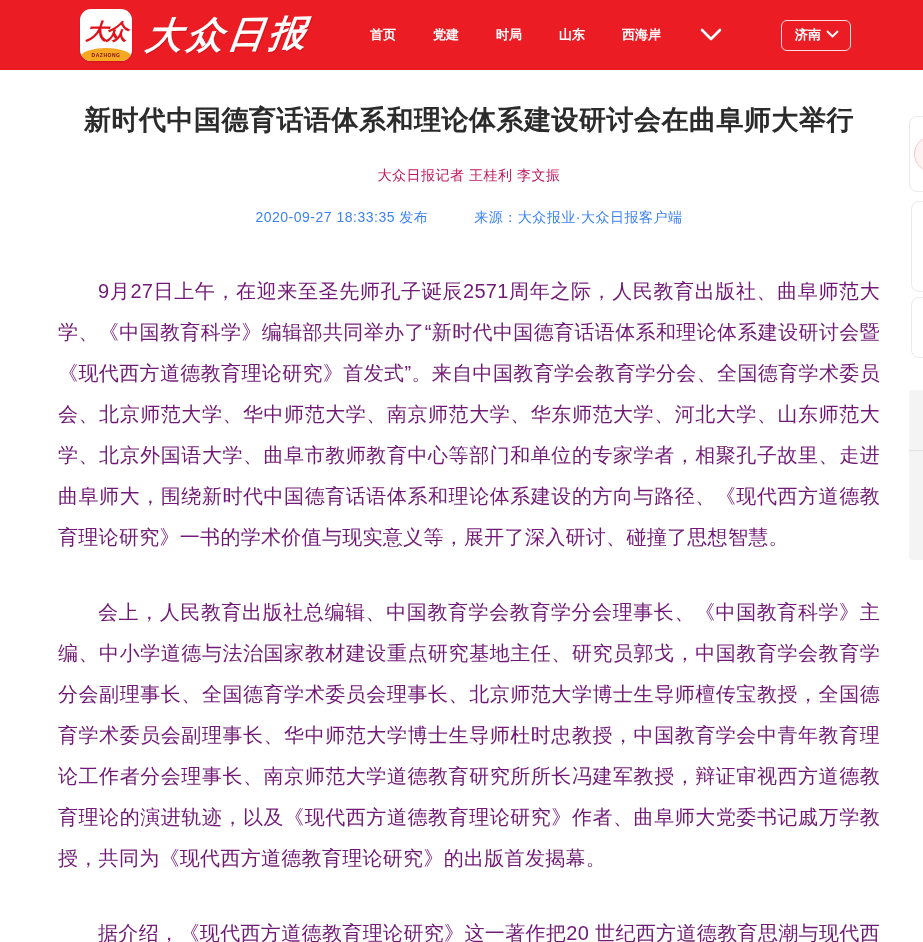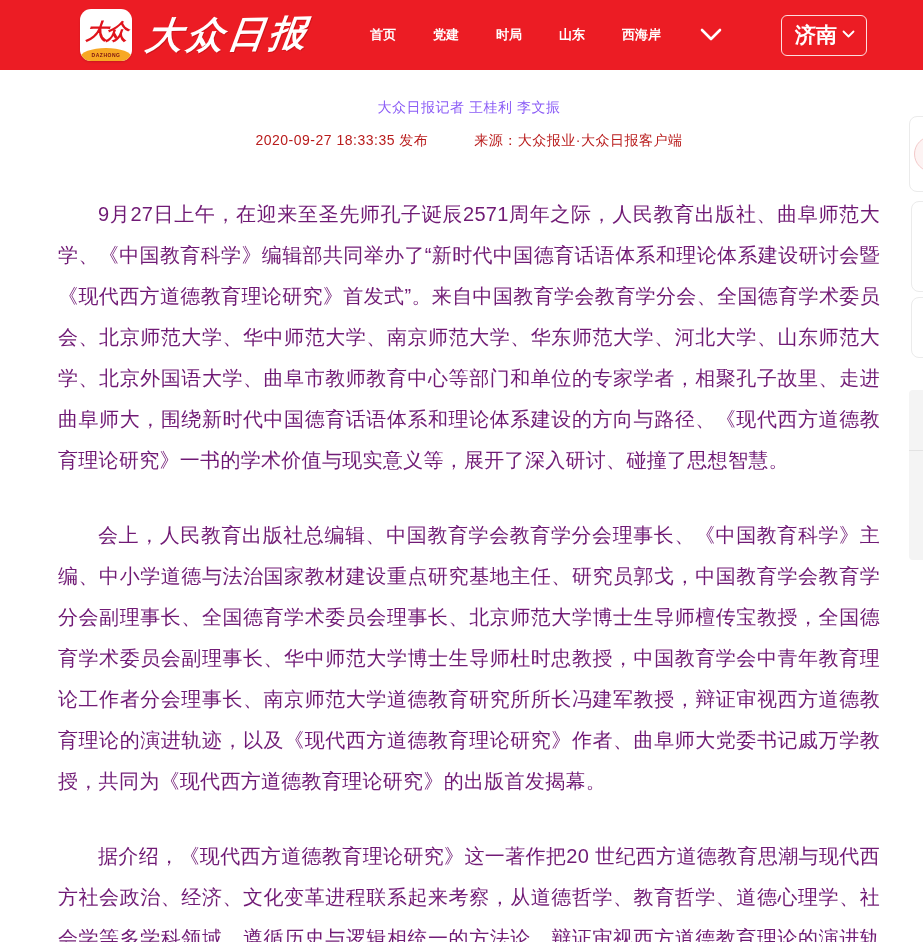"济南" .city-btn .city-label { font-size: 21px -> 13px }
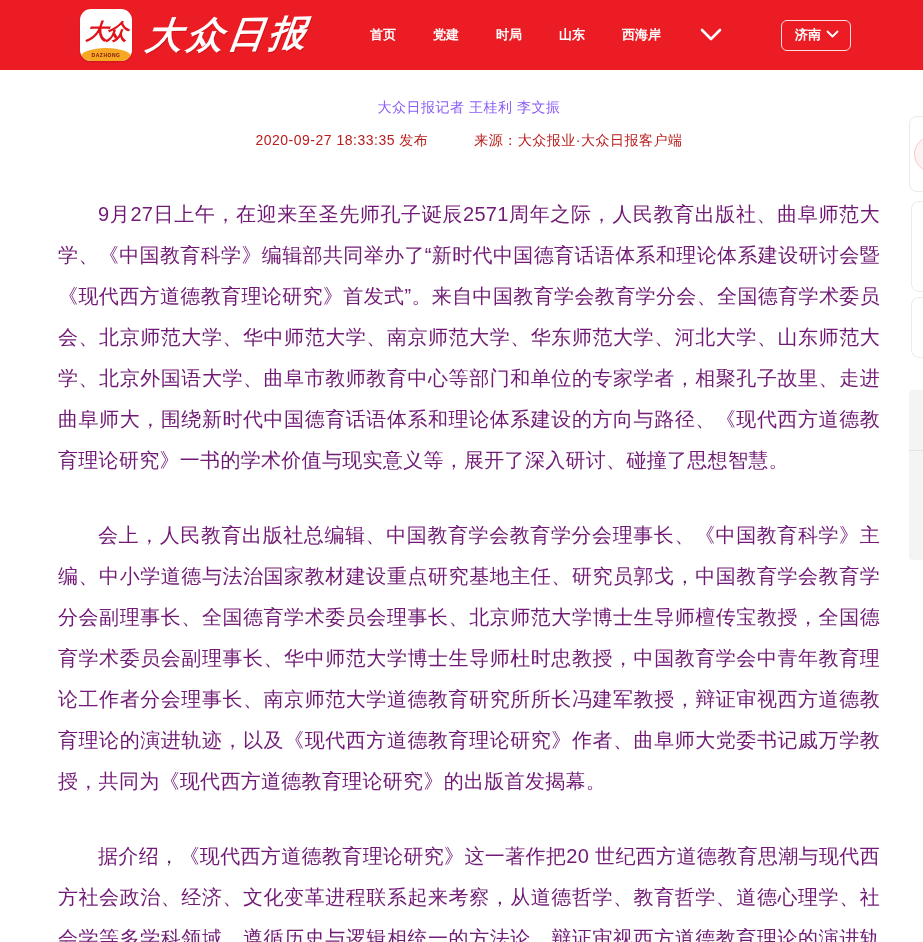"新时代中国德育话语体系和理论体系建设研讨会在曲阜师大举行" h1.article-title { html: none -> <h1>新时代中国德育话语体系和理论体系建设研讨会在曲阜师大举行</h1> }
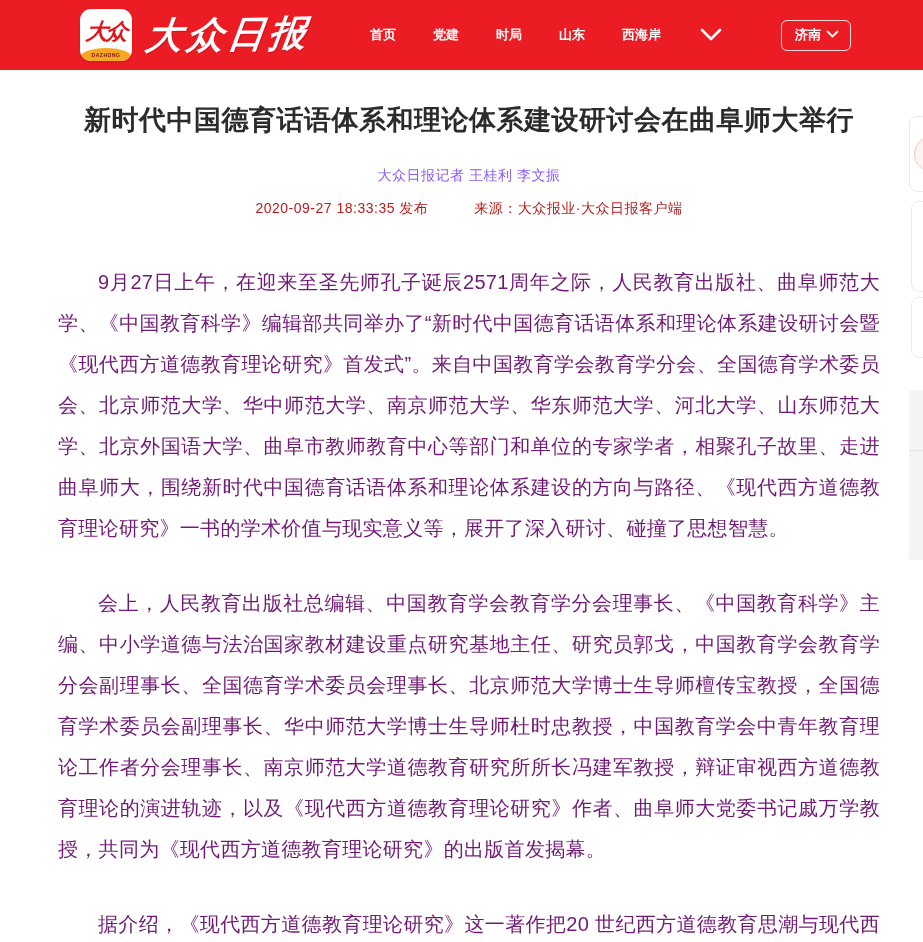"大众日报记者 王桂利 李文振" .article-byline { color: #8b5cf6 -> #be185d }
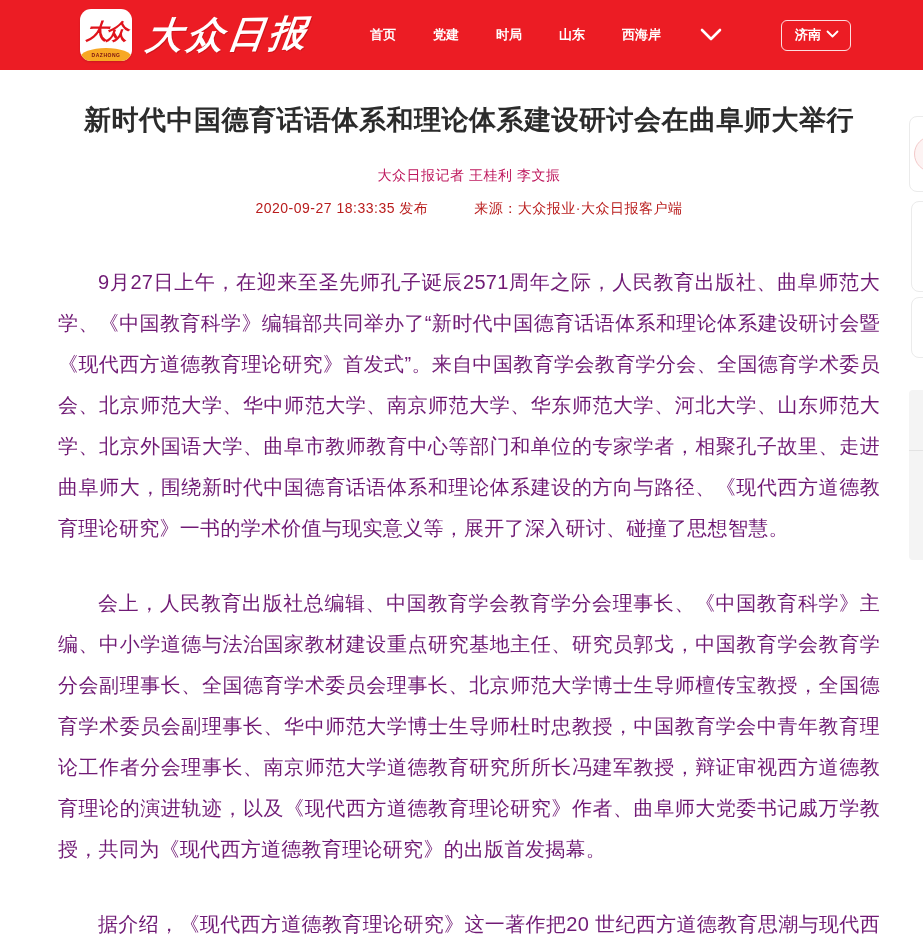"2020-09-27 18:33:35 发布 来源：大众报业·大众日报客户端" .article-meta { color: #b91c1c -> #3b82f6; margin-top: 15px -> 24px }
